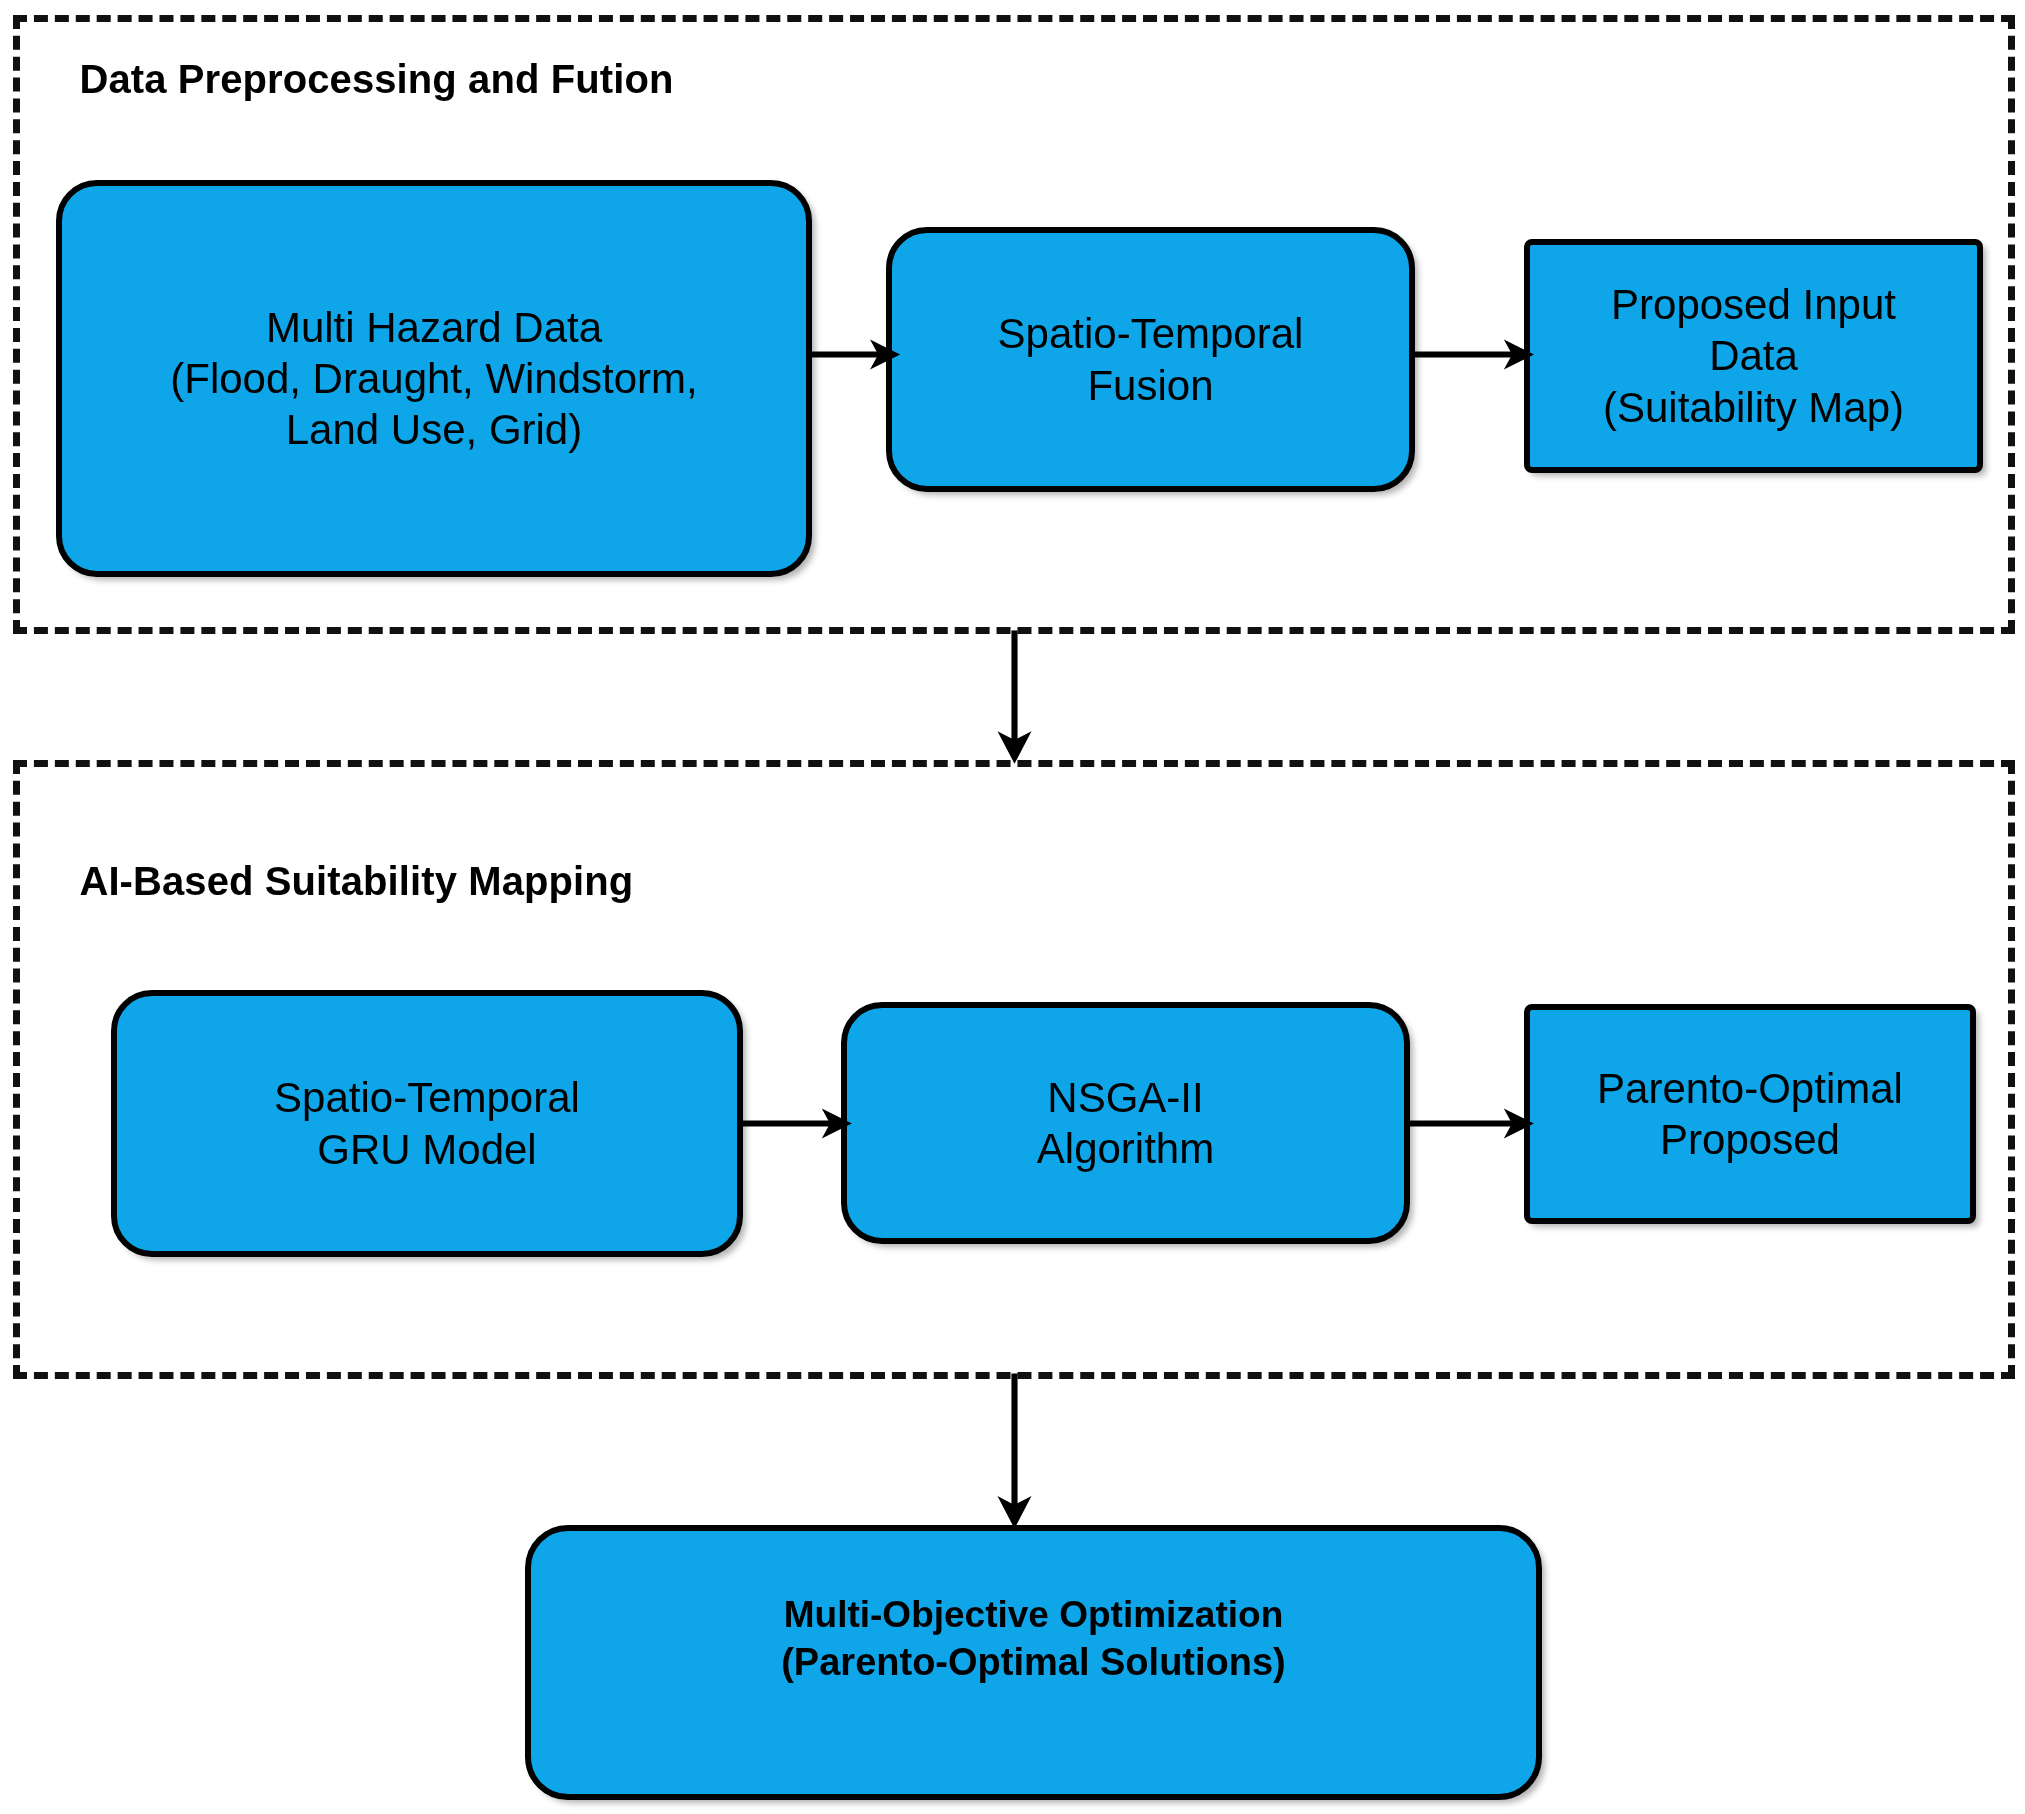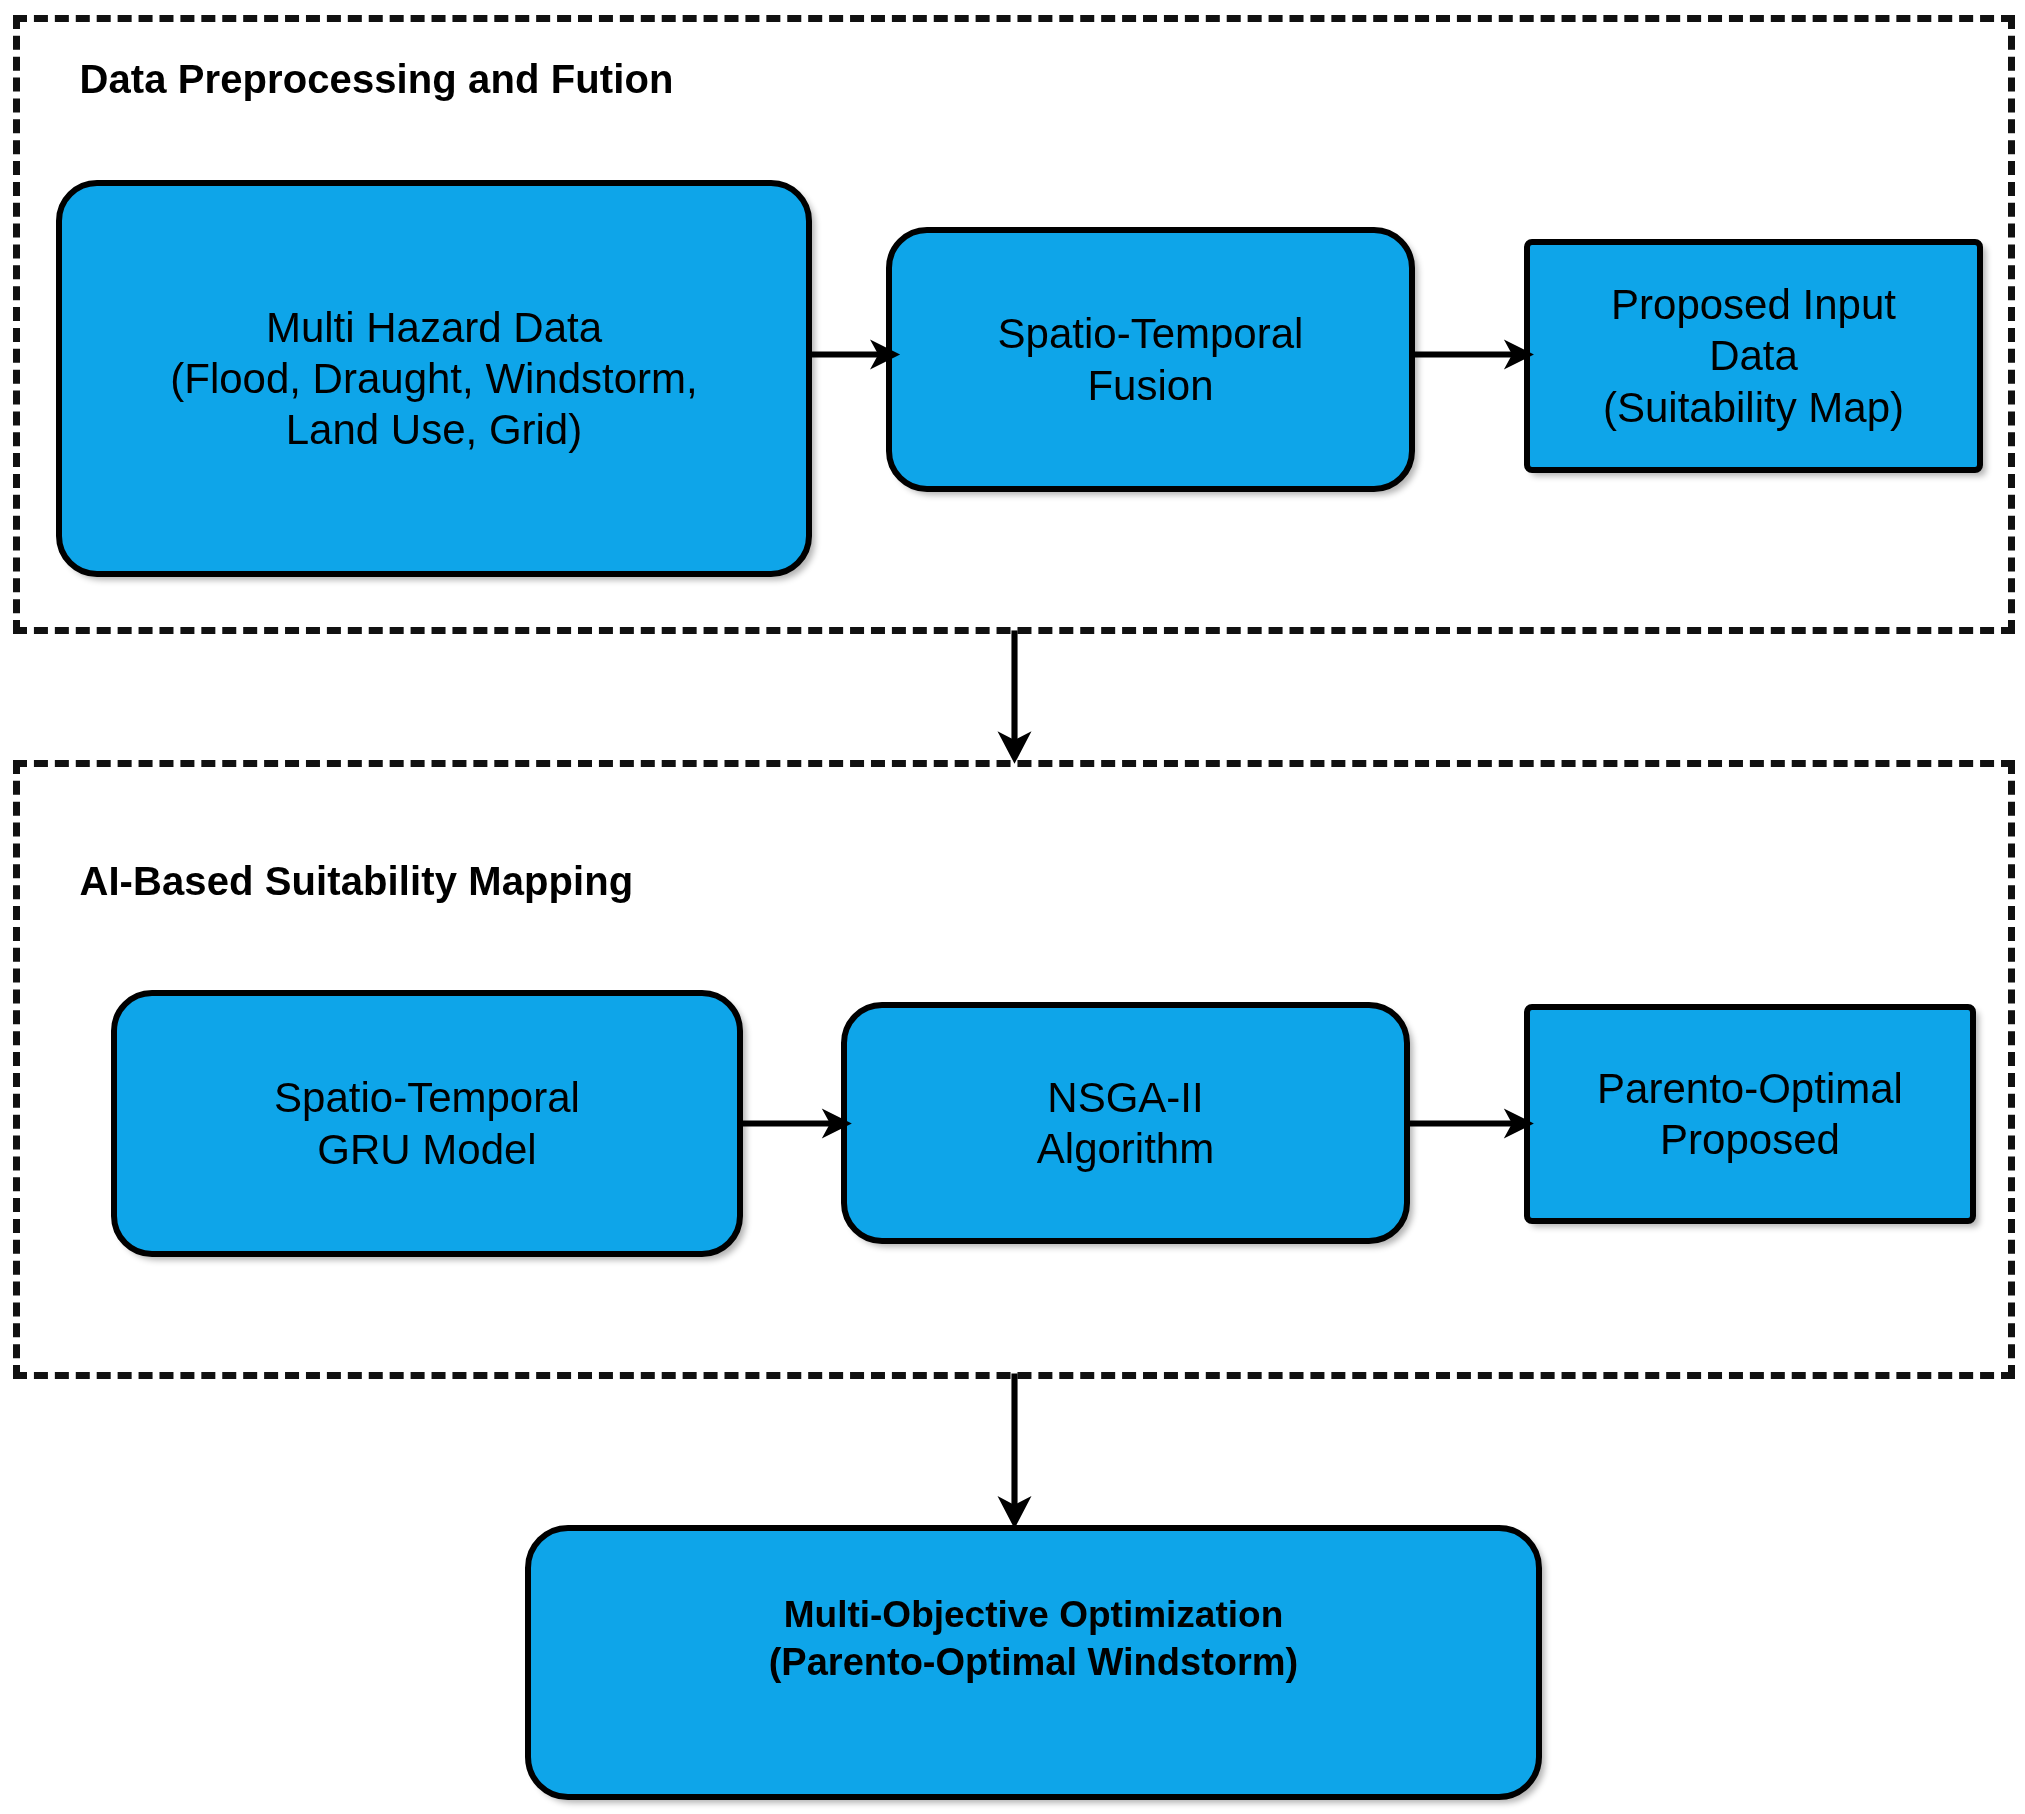"(Parento-Optimal Windstorm)" span.mo-sub { text: Windstorm -> Solutions }
